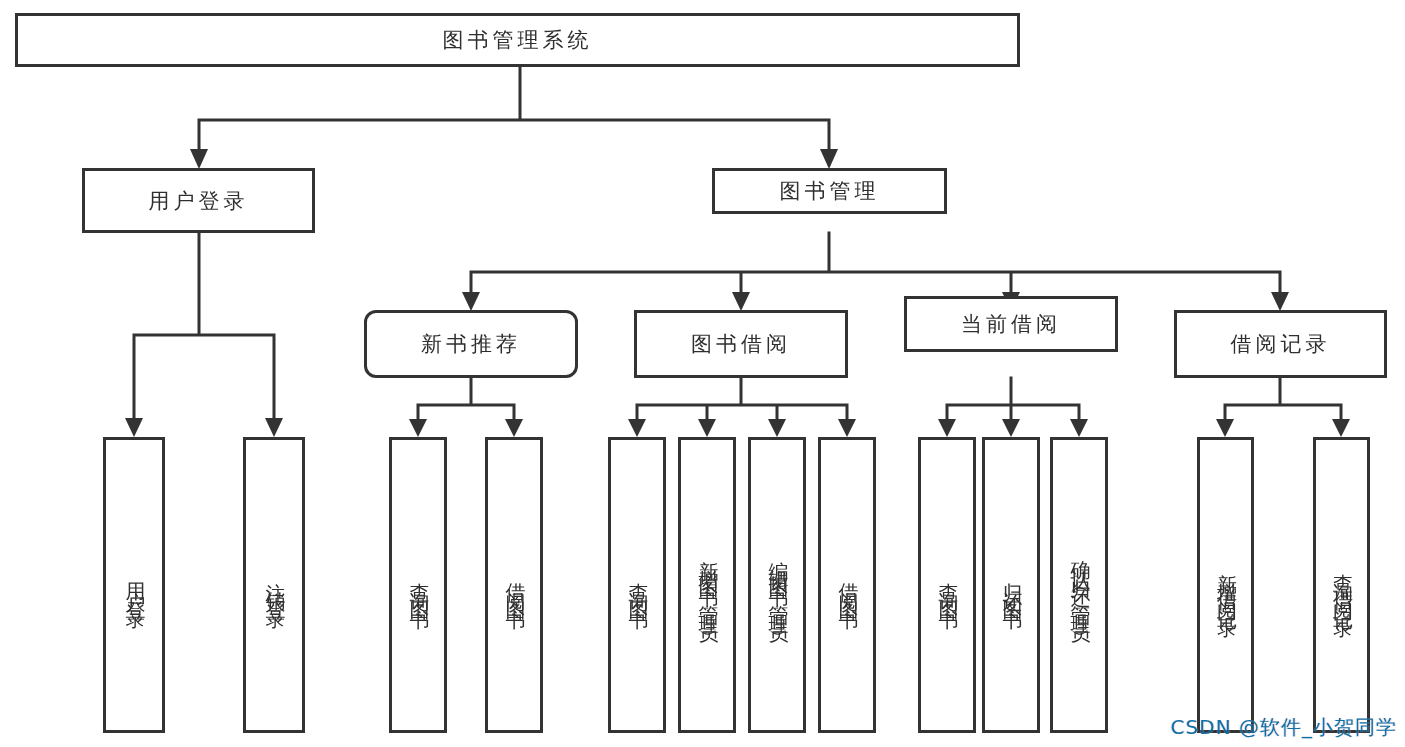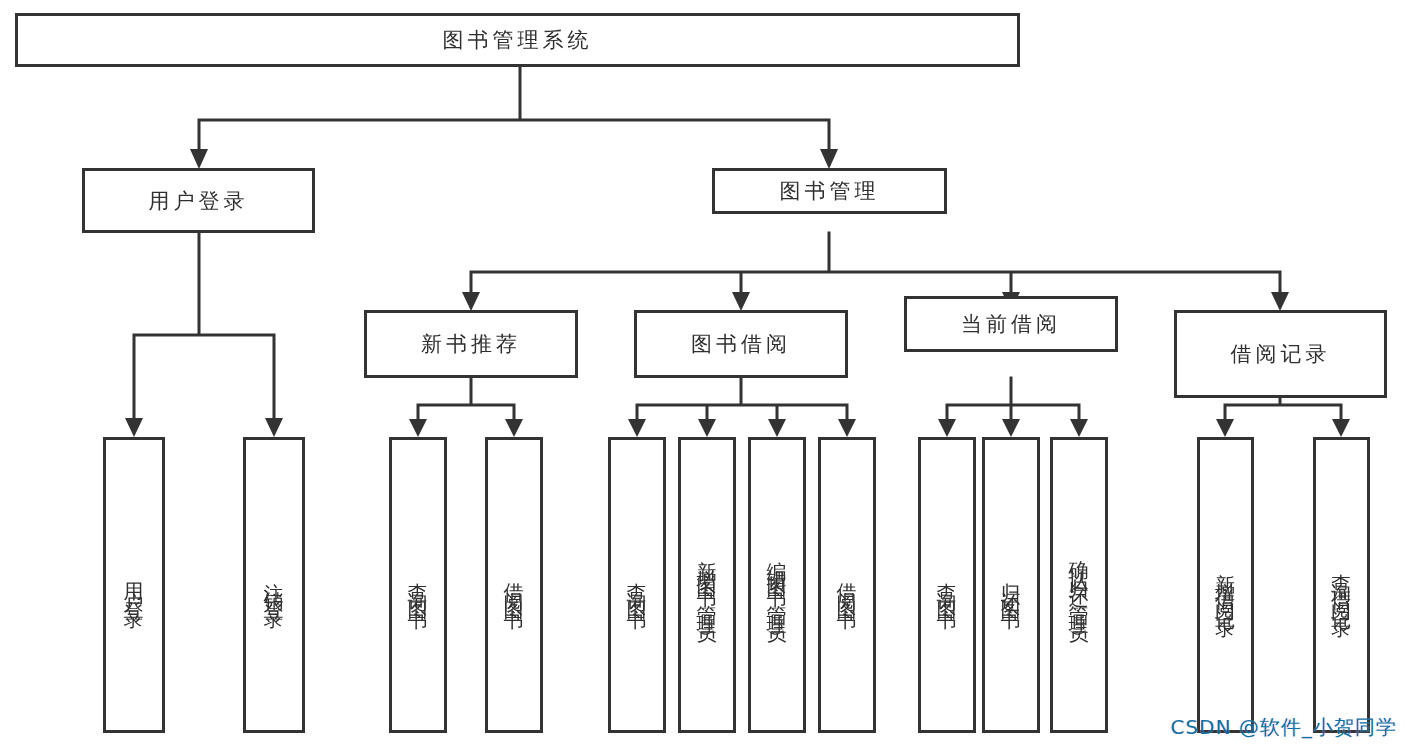"图书管理系统" .box { font-family: none -> Liberation Mono, monospace }
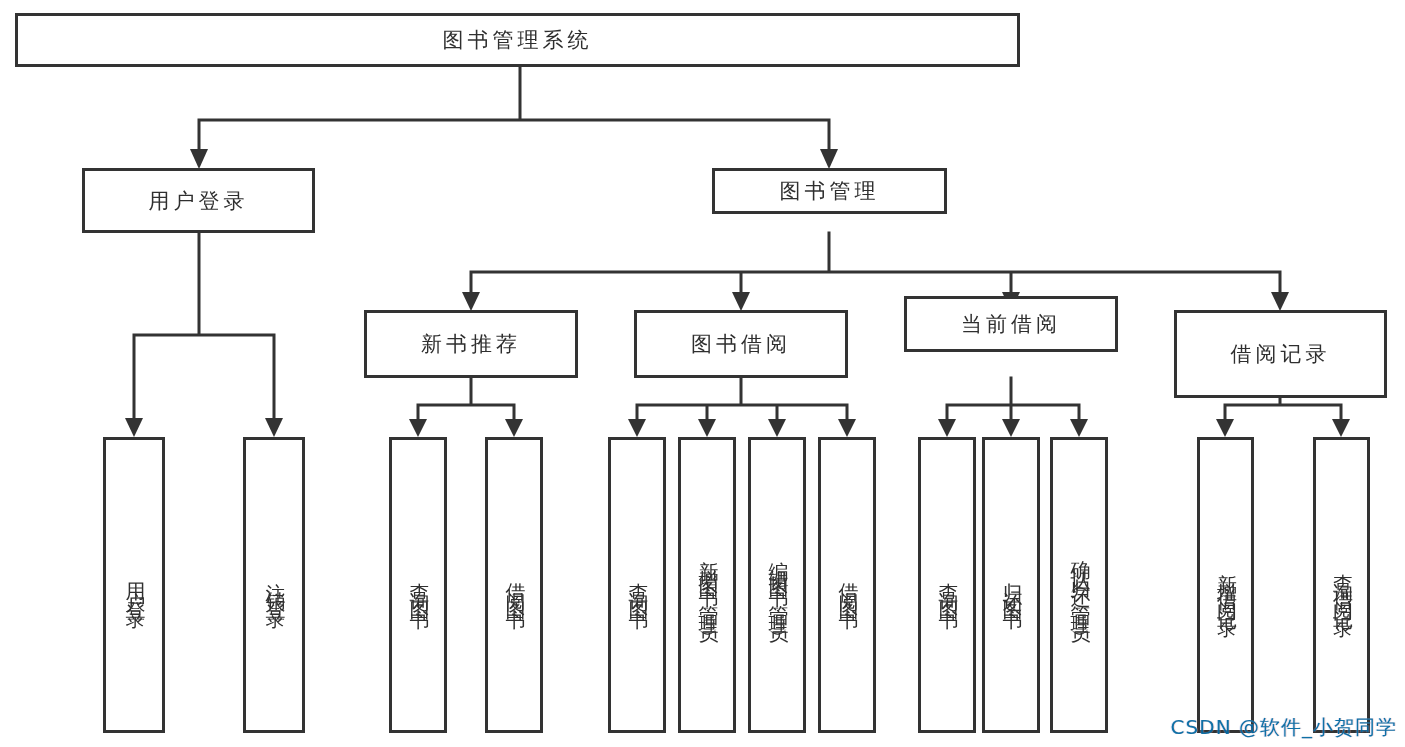"新书推荐" div.box { border-radius: none -> 12px }
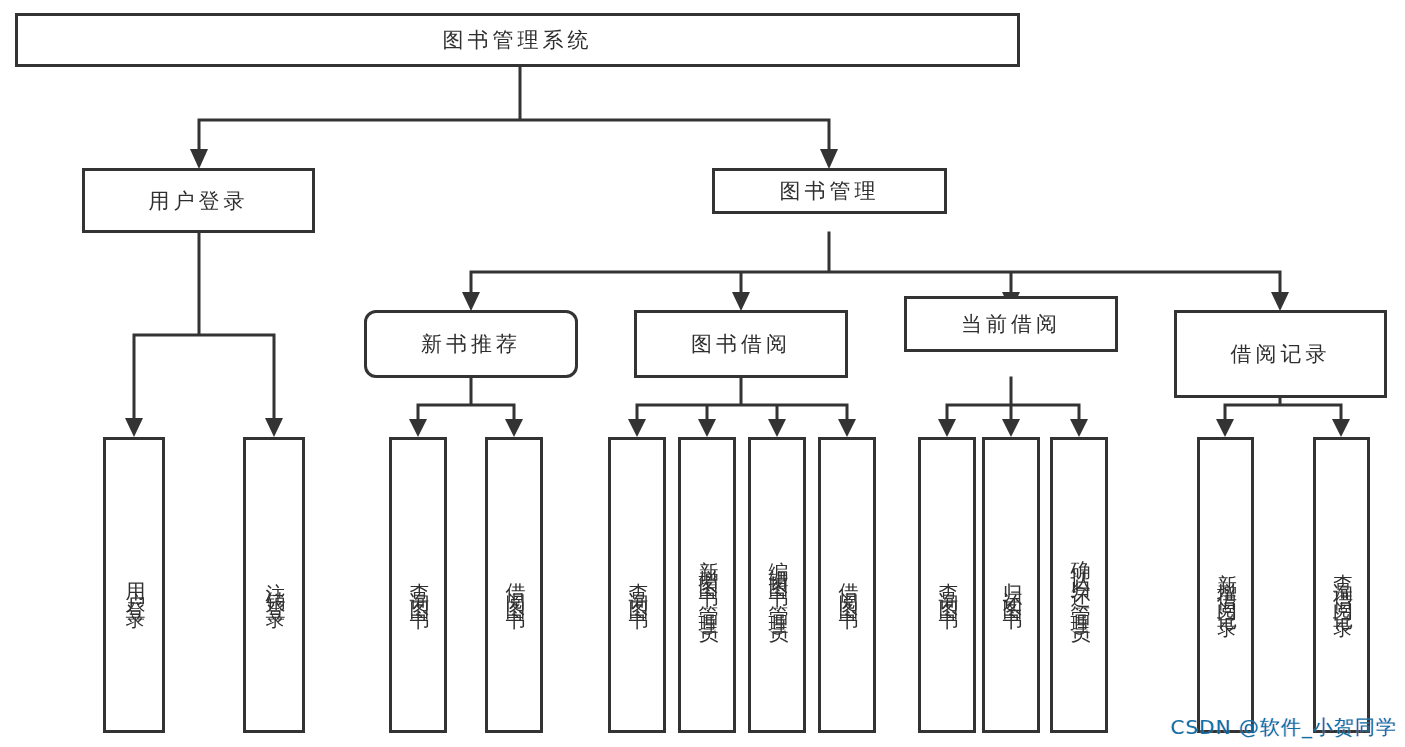"借阅记录" div.box { height: 88px -> 68px }
